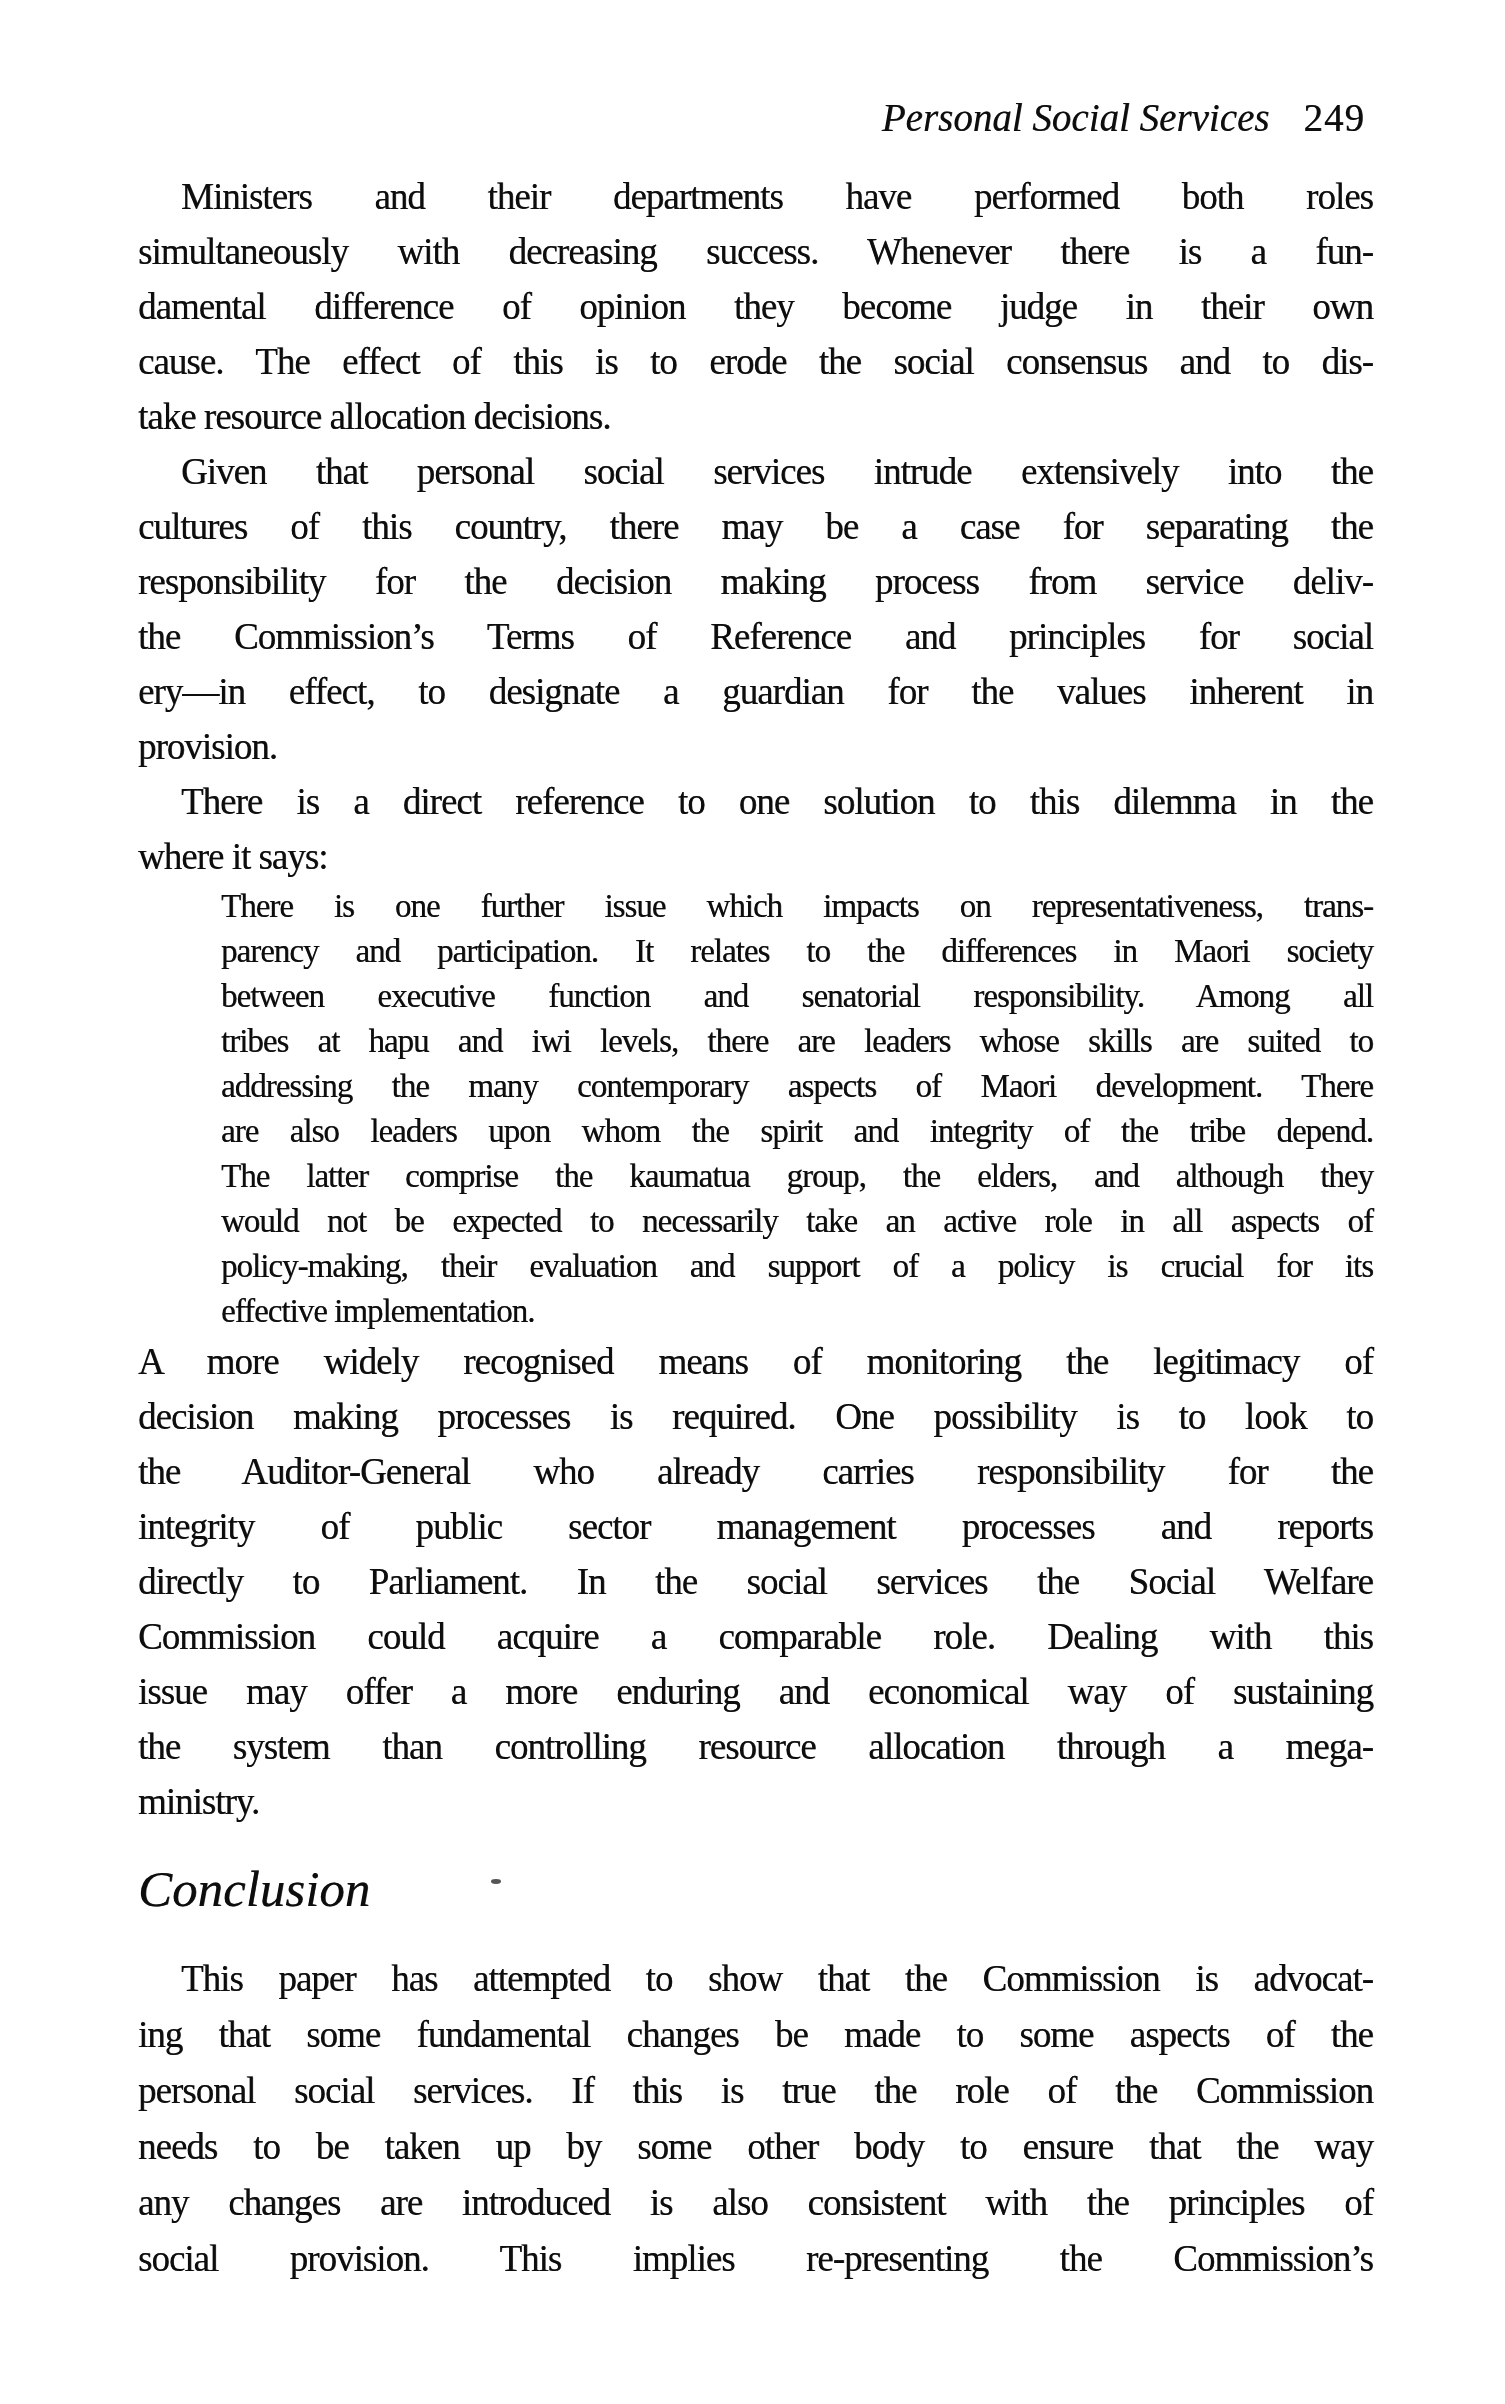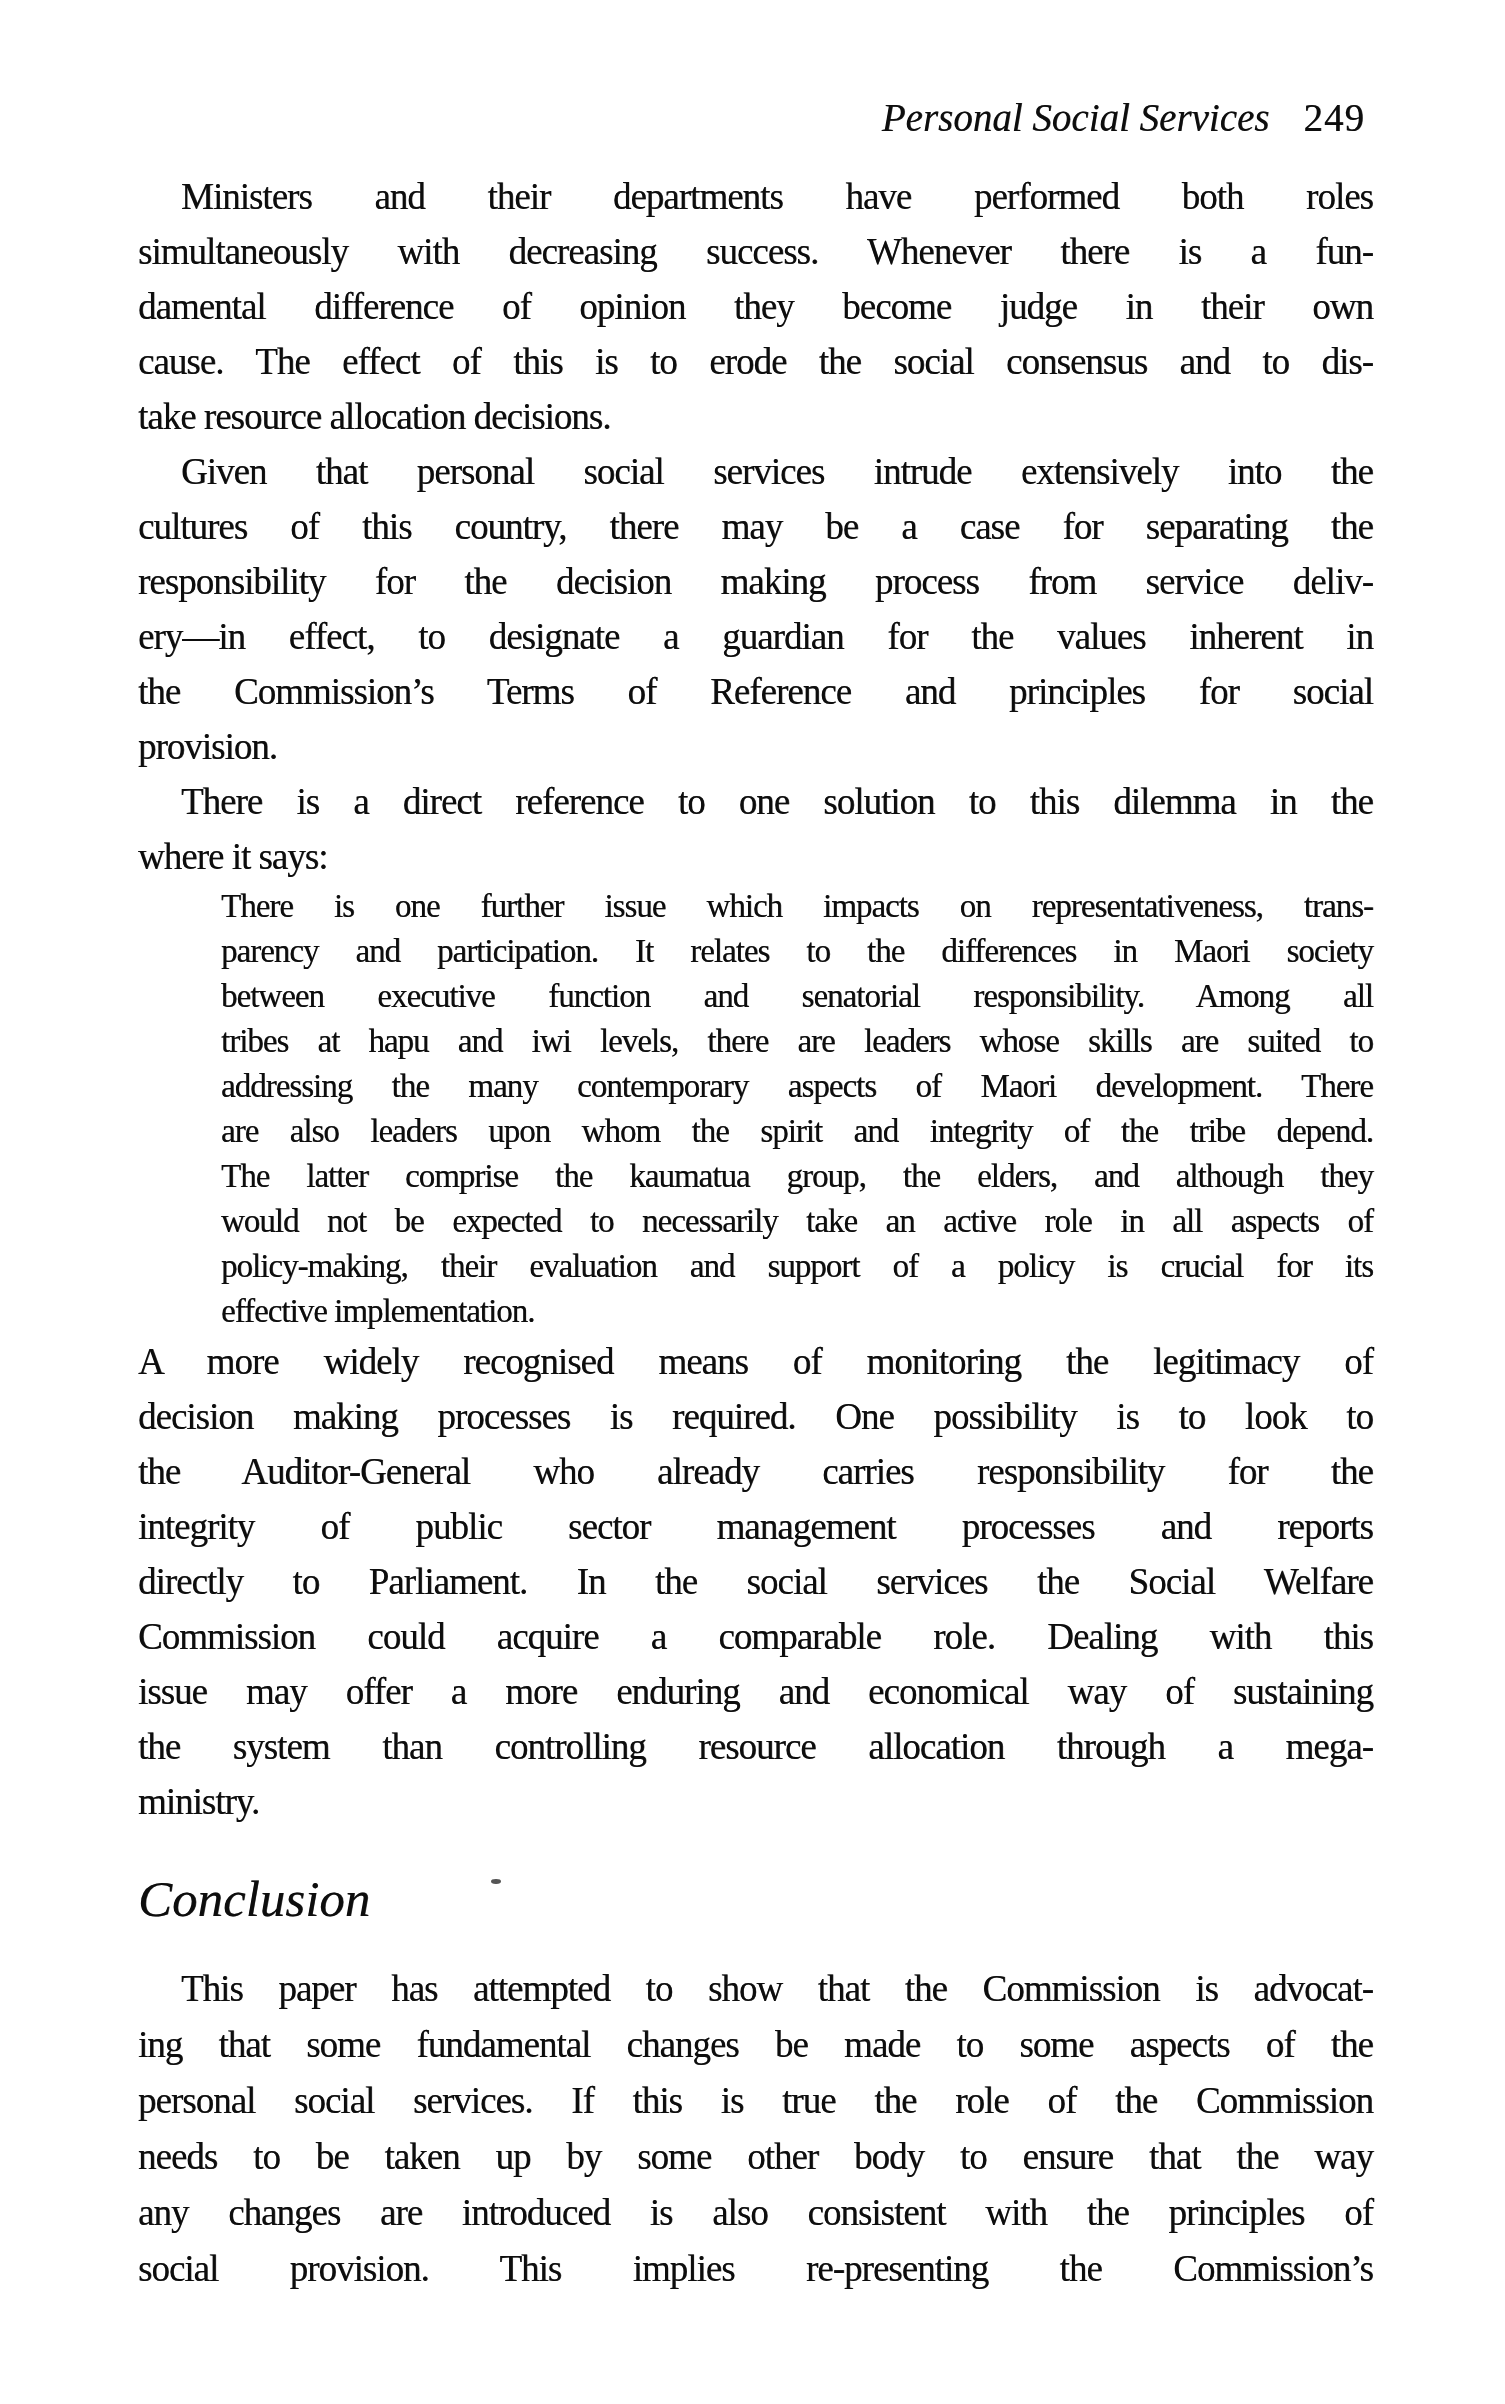"ery—in effect, to designate a" div.line { order: before "the Commission’s Terms of Reference" -> after "the Commission’s Terms of Reference" }
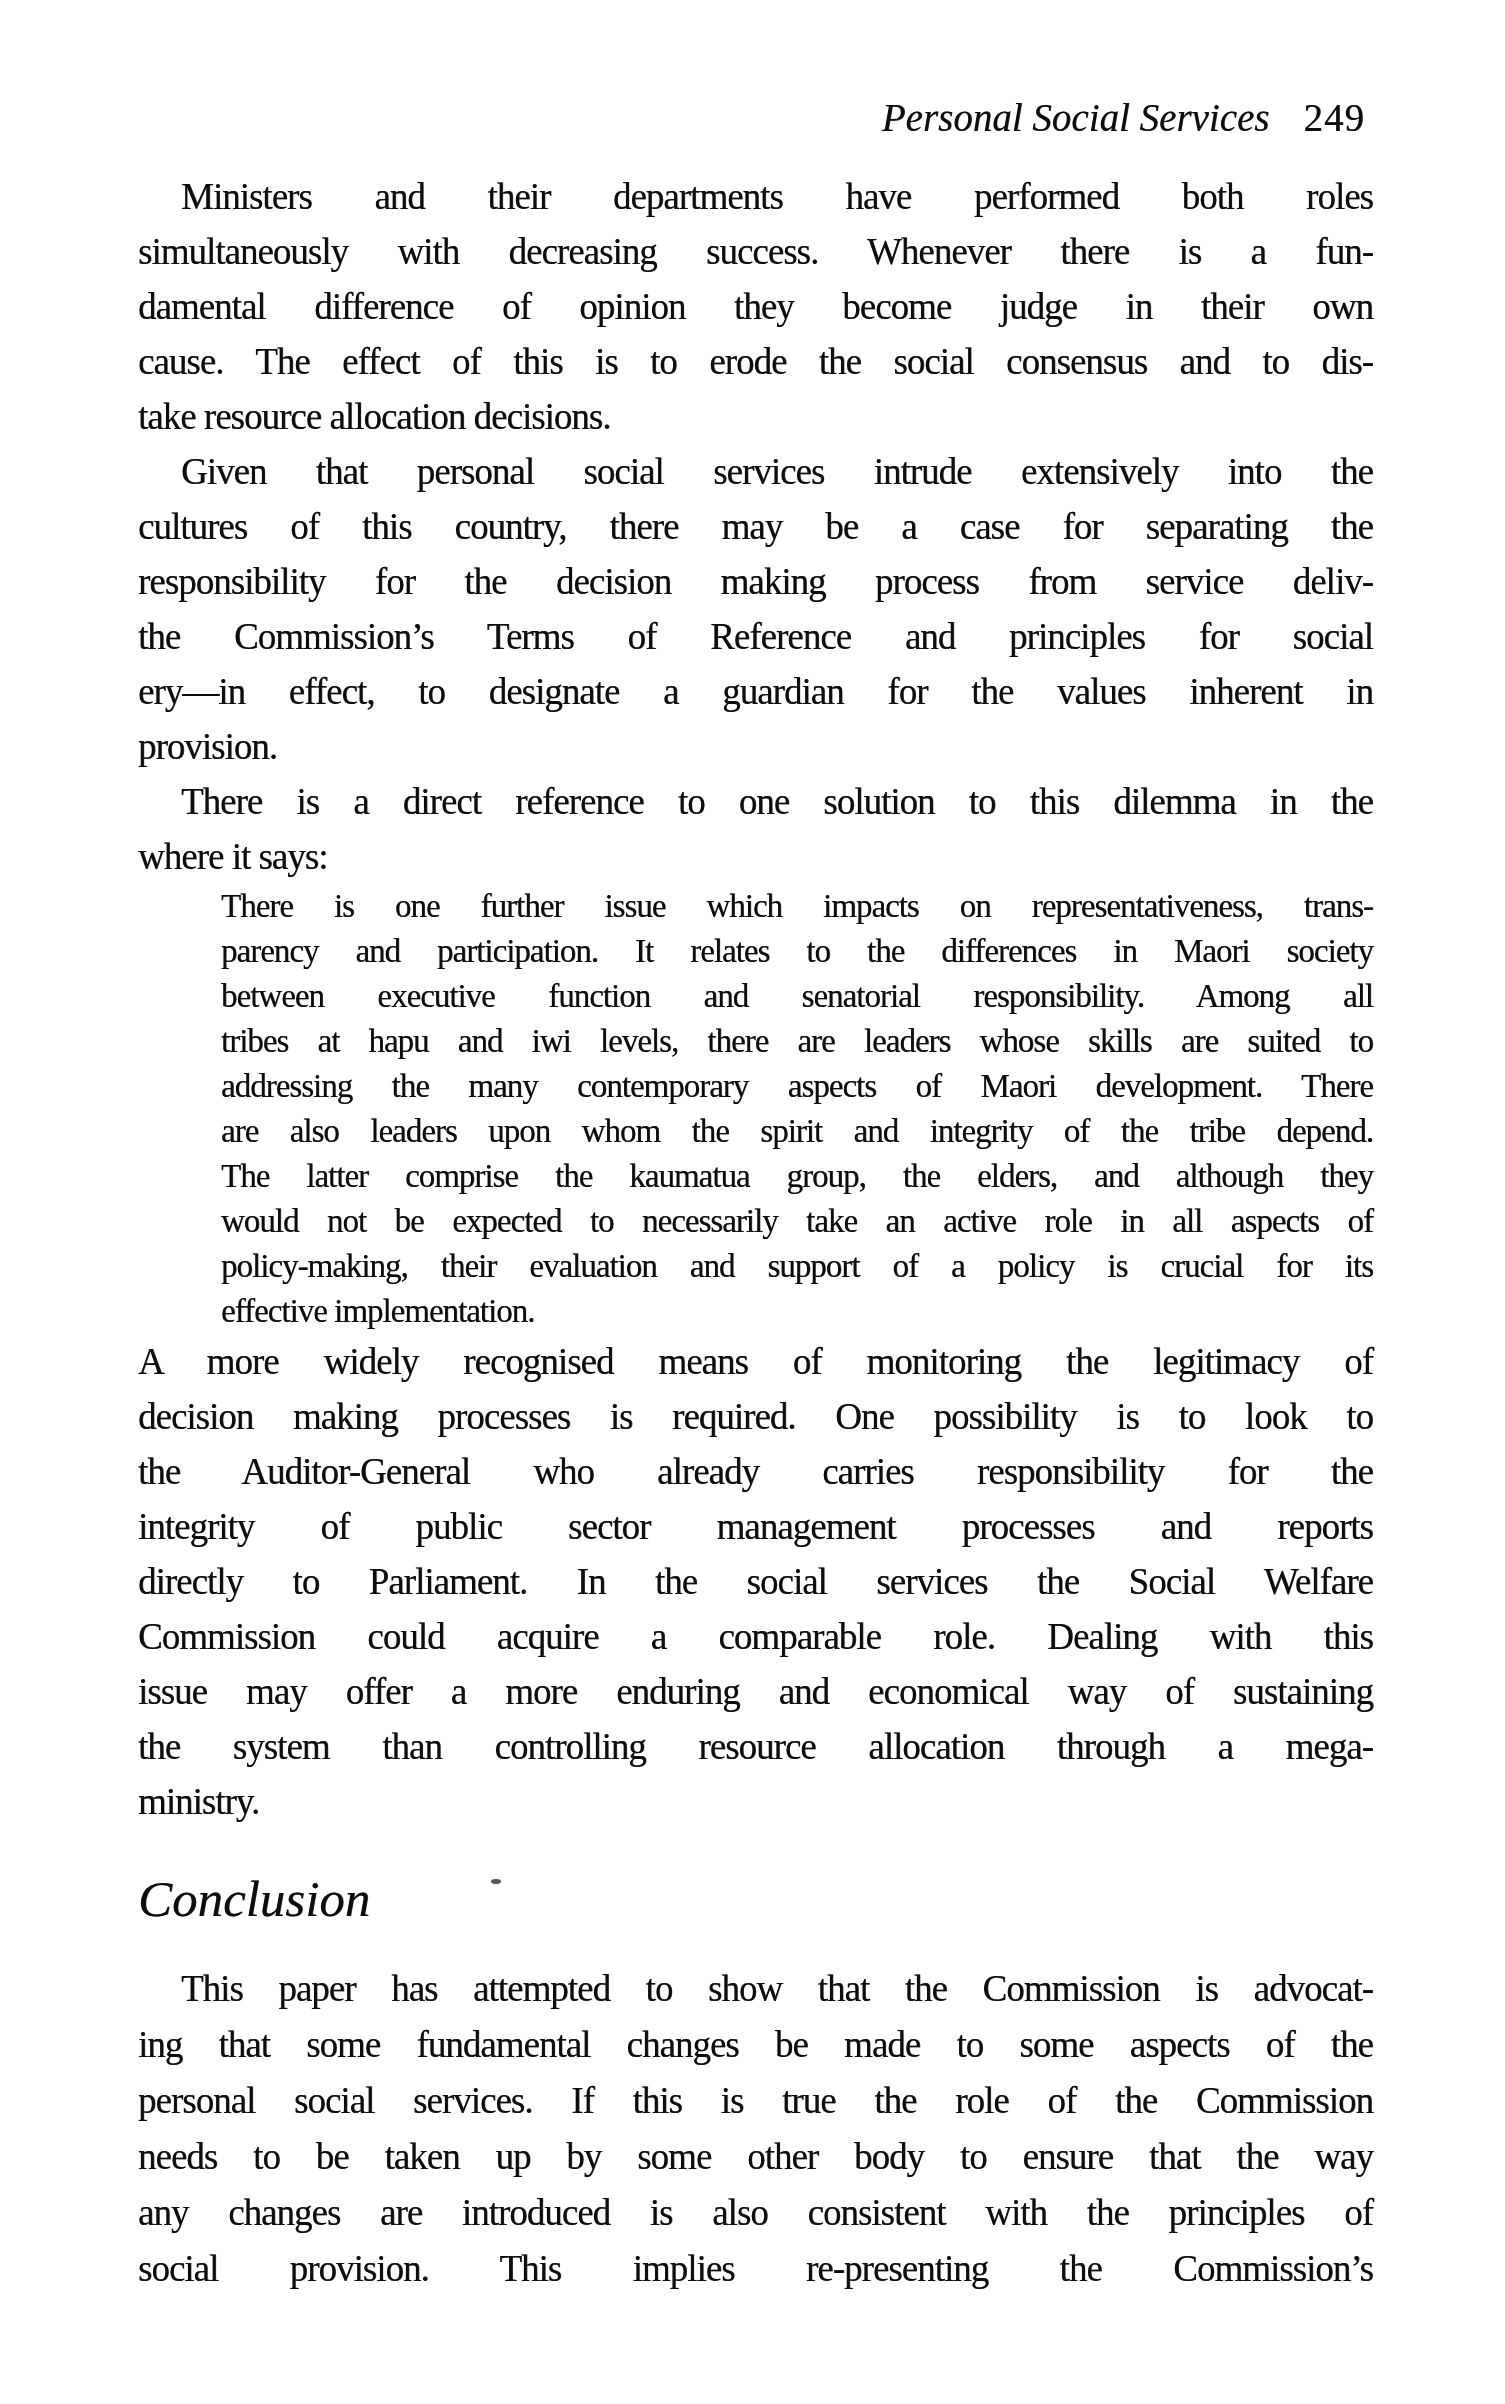"Conclusion" .section-heading { margin-top: 39px -> 29px }
